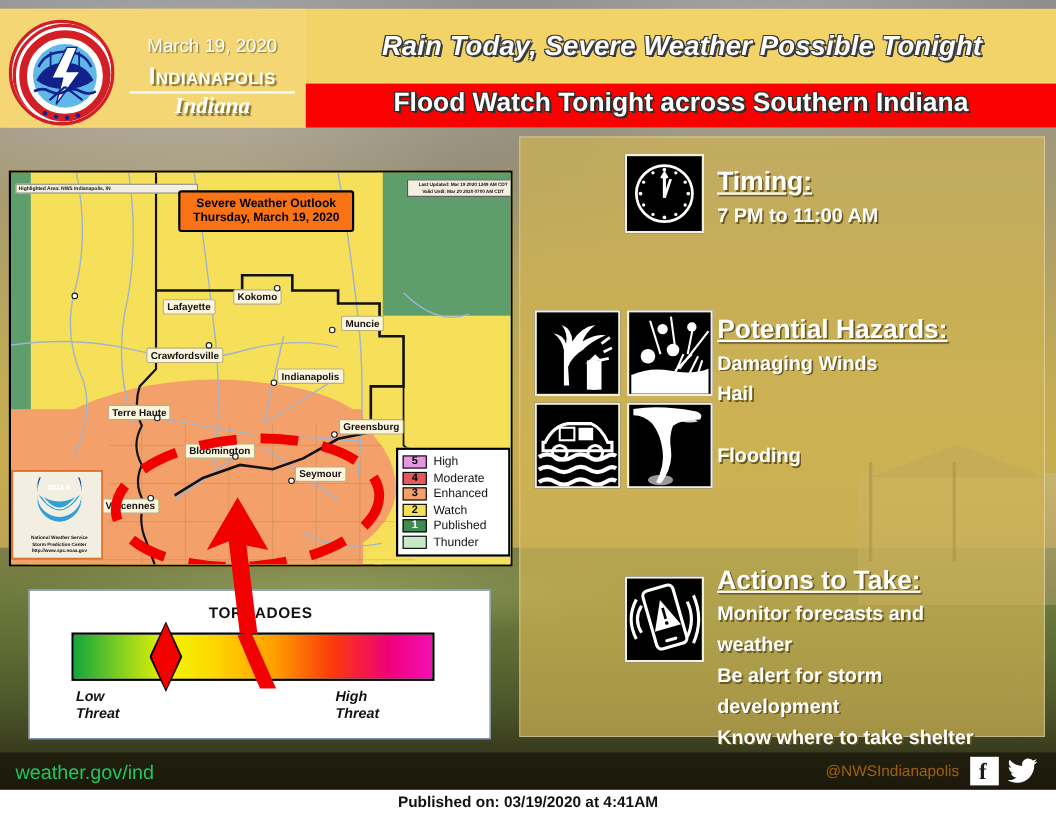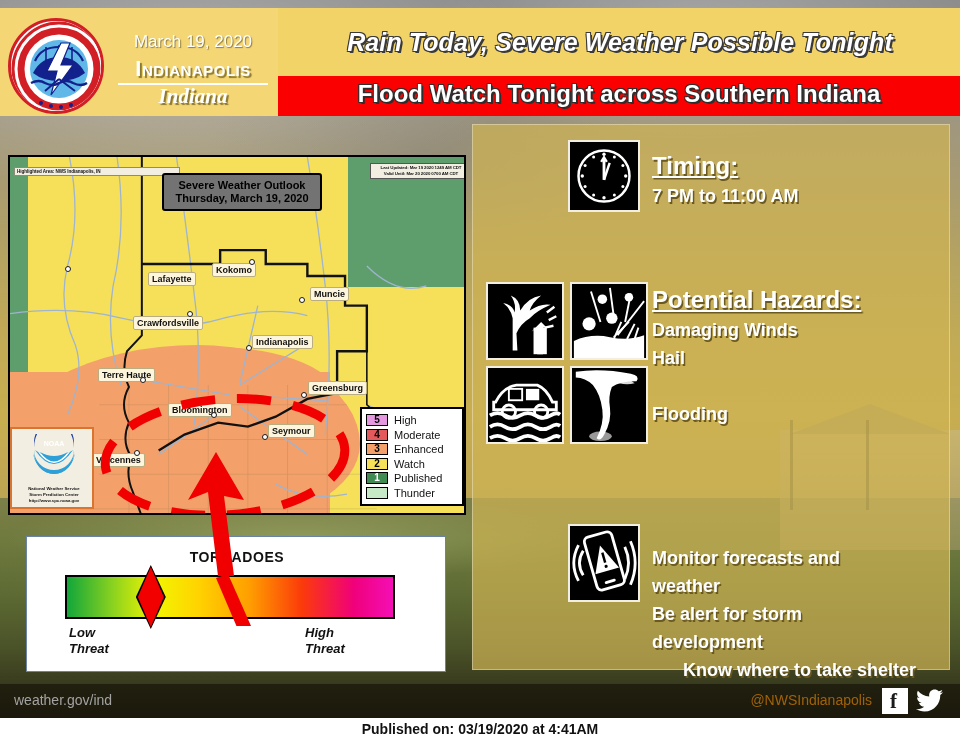"Severe Weather Outlook" .titlebox { background: #737373 -> #f97316 }
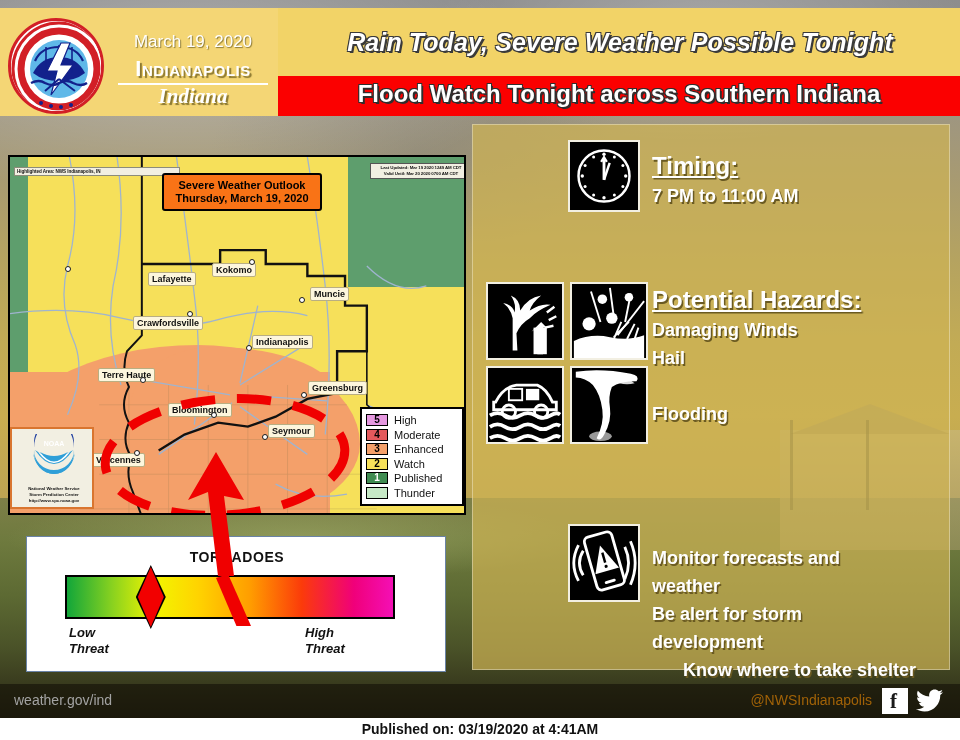"Actions to Take:" div.sec-h { html: none -> <div>Actions to Take:</div> }
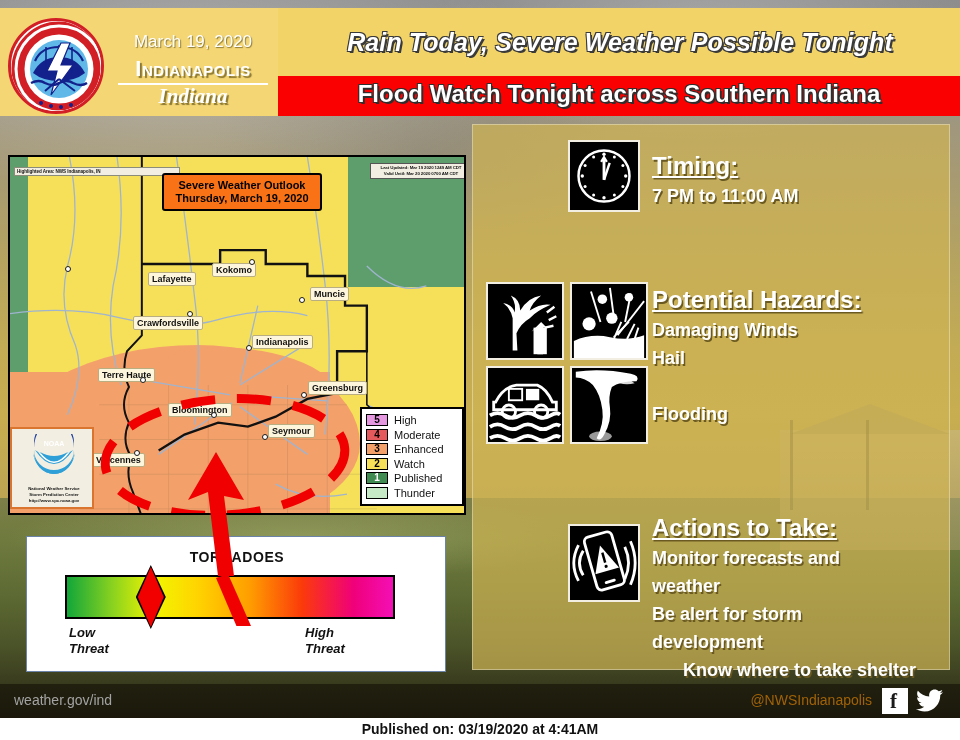"Know where to take shelter" div.sec-l { margin-left: 31px -> none }
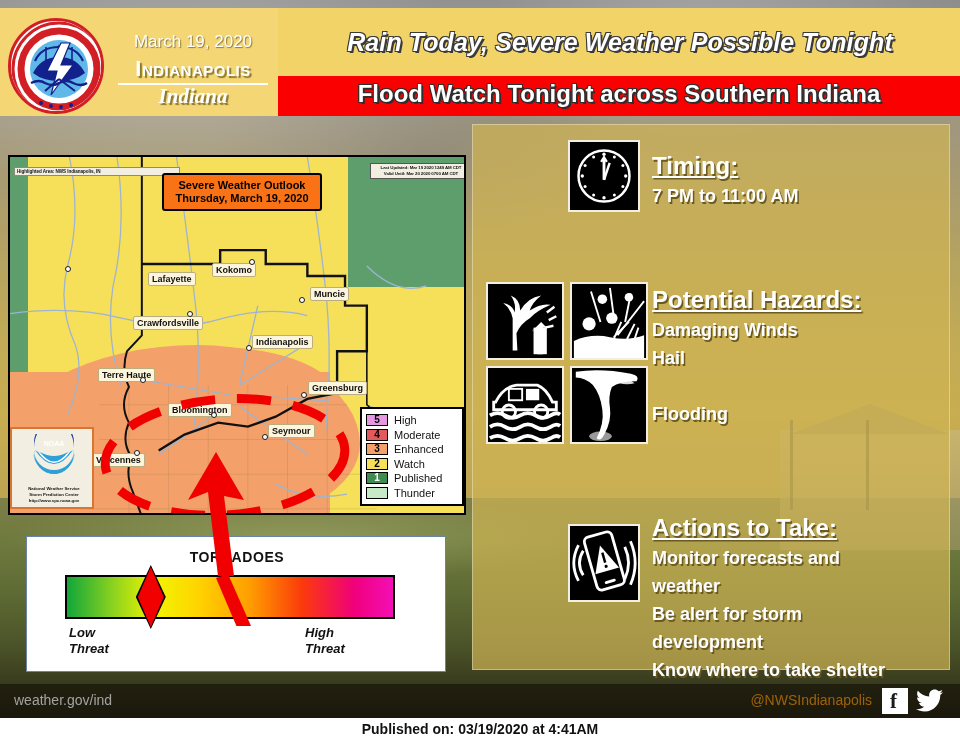"weather.gov/ind" .foot .l { color: #a3a3a3 -> #22c55e; font-size: 14px -> 18px }
